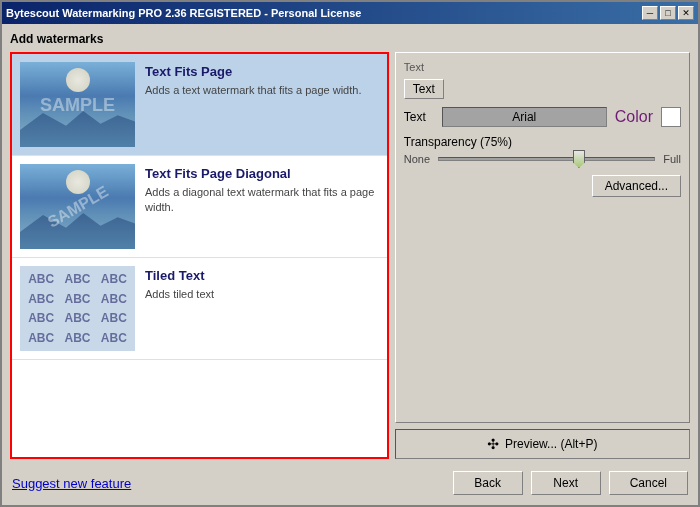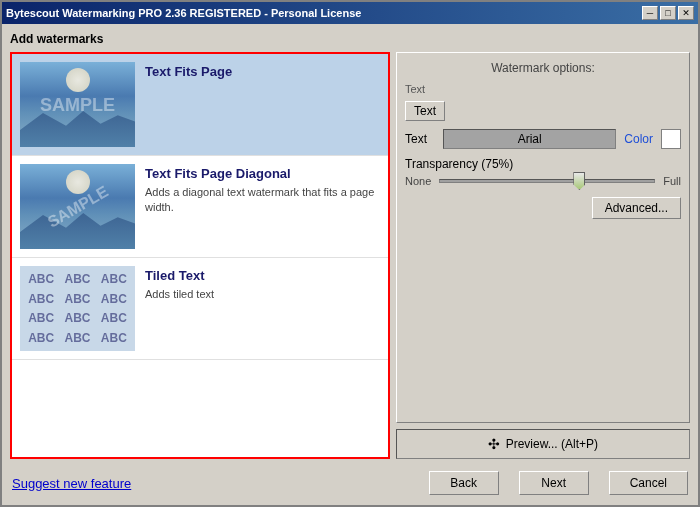"Watermark options:" div.options-title { html: <div>Watermark options:</div> -> none }
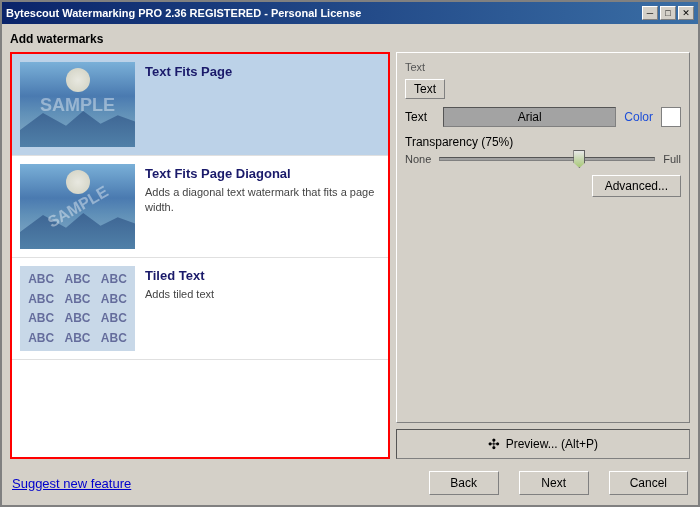"Adds a text watermark that" div.item-desc { html: none -> <div>Adds a text watermark that fits a page width.</div> }
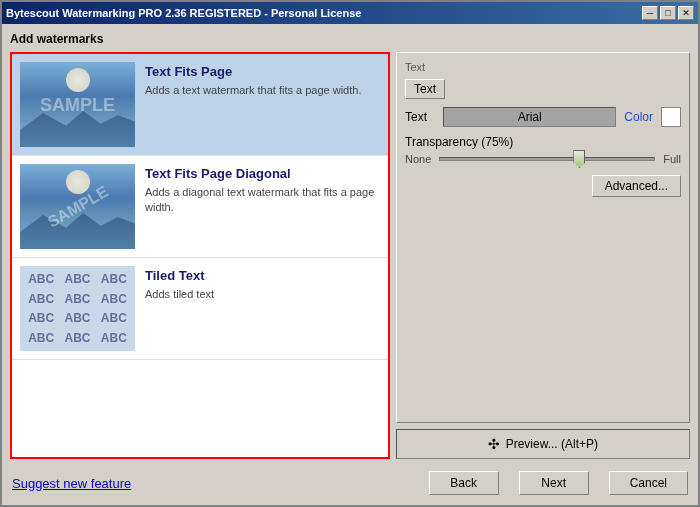"Color" .color-label { color: #1d4ed8 -> #701a75; font-size: 12px -> 16px }
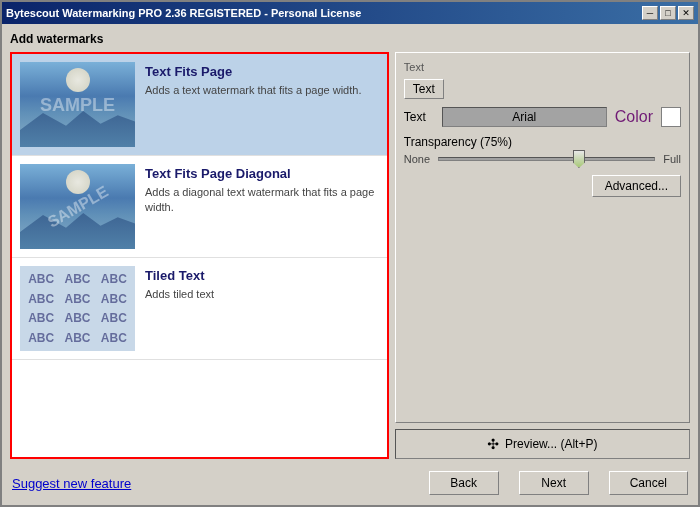"Back" .bottom-buttons { gap: 20px -> 8px }
